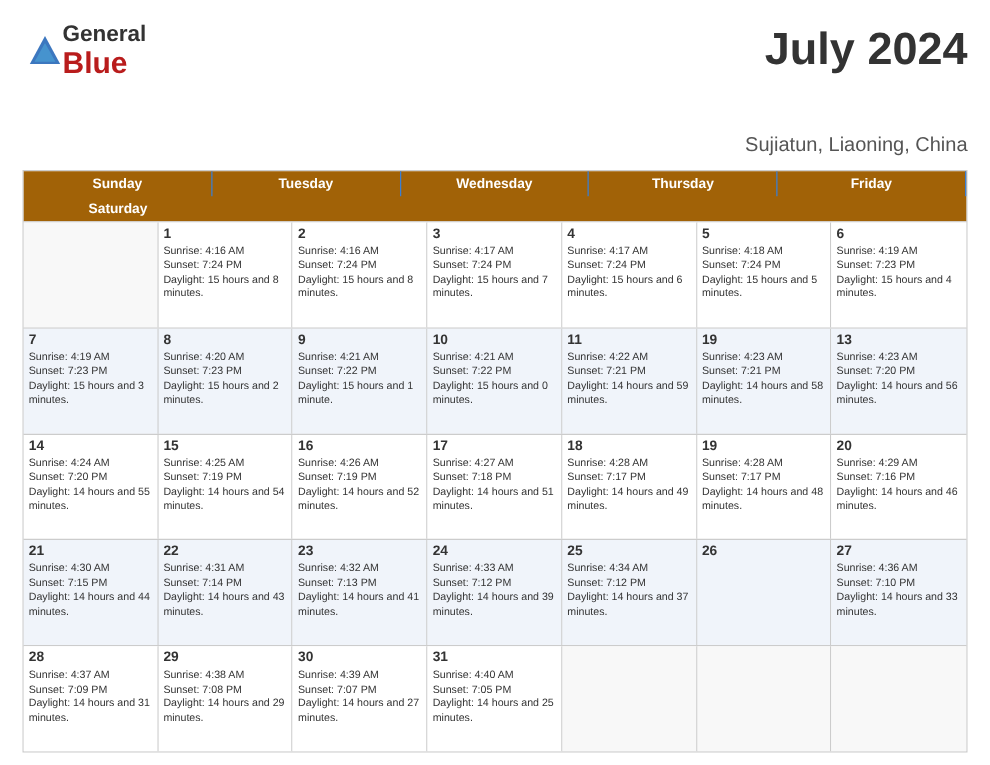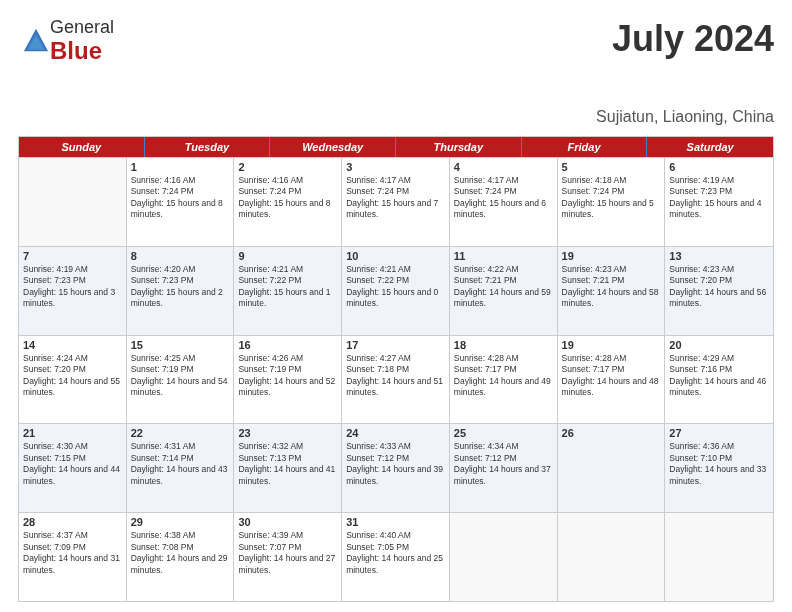"General" .logo-general { font-weight: normal -> bold }
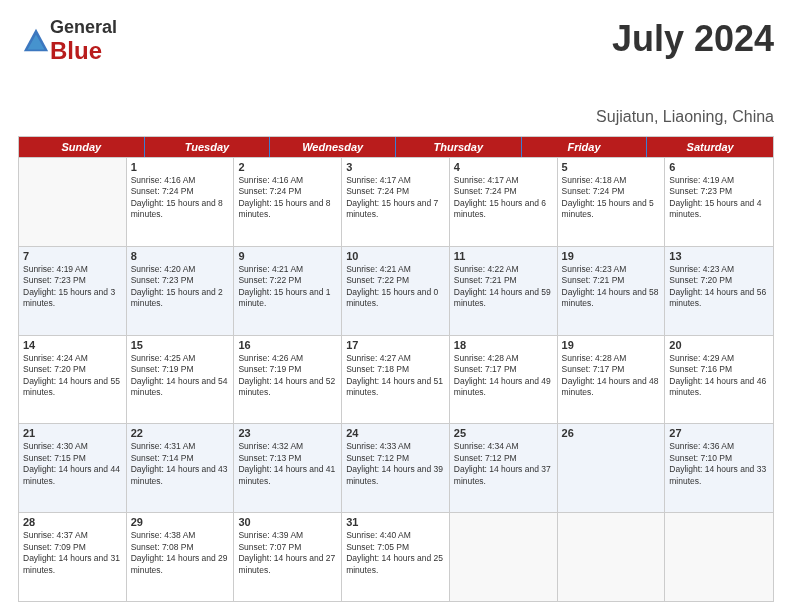"Sunday" .cal-header { background: #b91c1c -> #a16207; font-style: italic -> none; grid-template-columns: repeat(6, 1fr) -> repeat(5, 1fr) }
